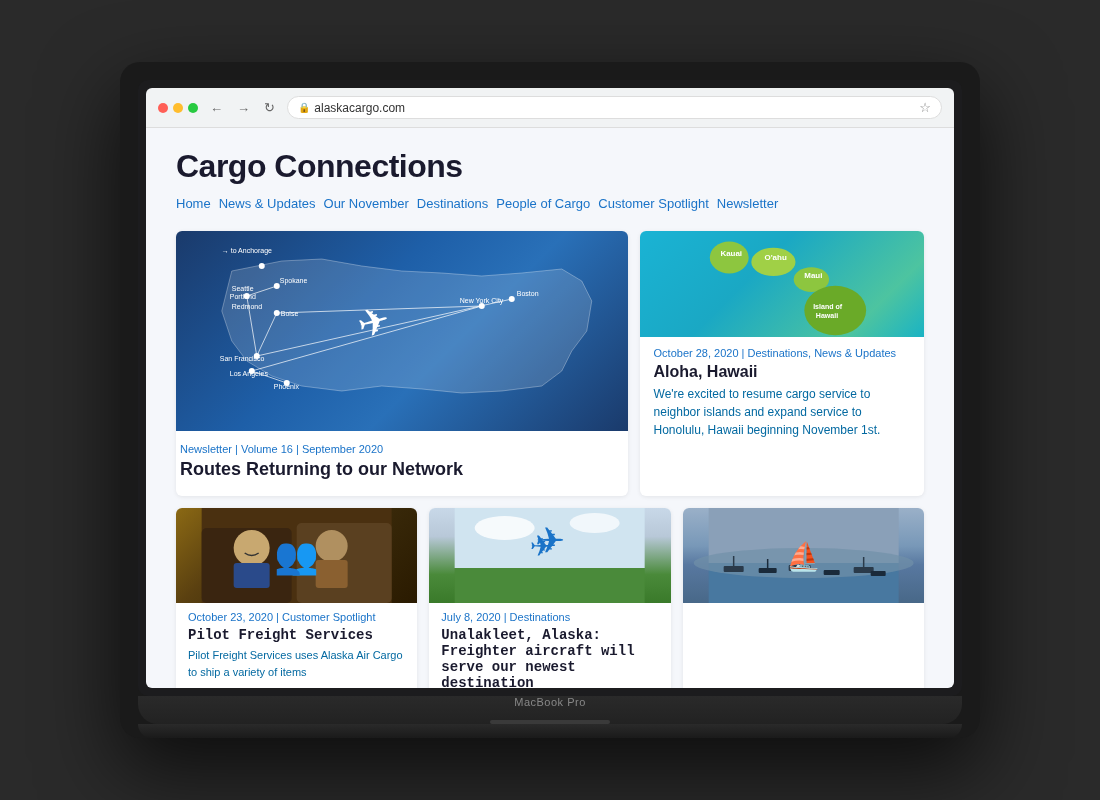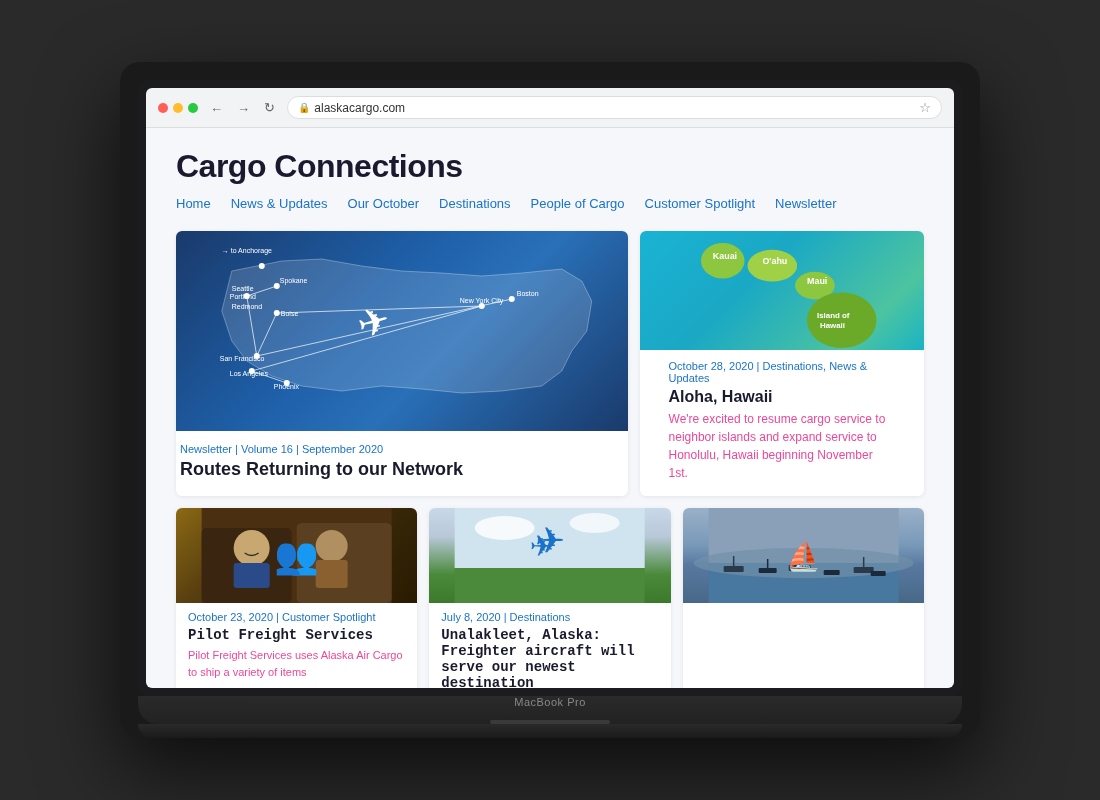"Home" .nav-menu { gap: 20px -> 8px }
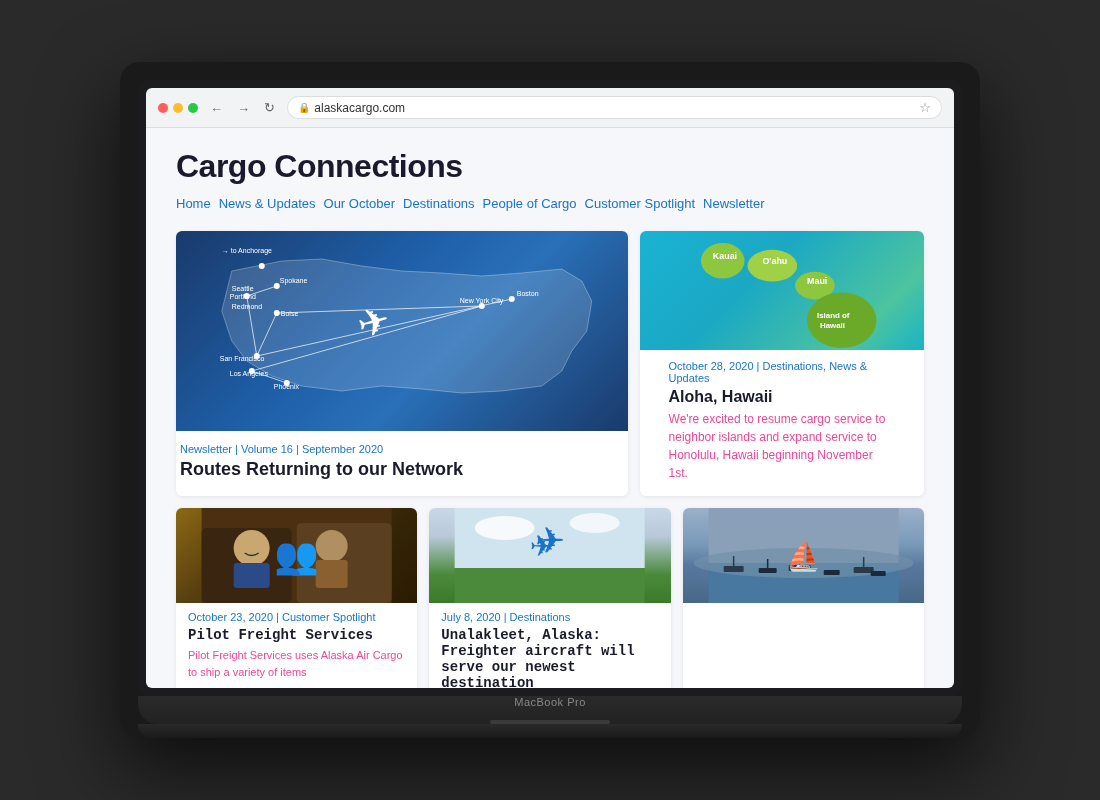"Our October" a.nav-link { text: October -> November }
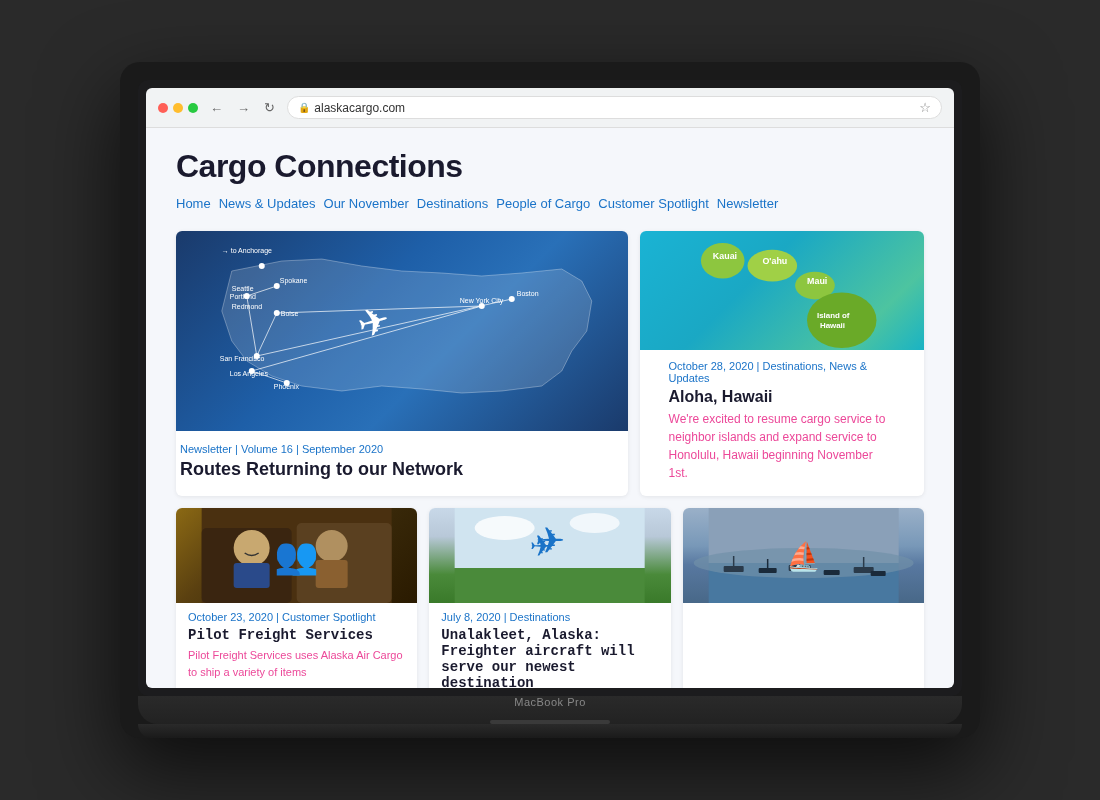"Kauai" .hawaii-card .map-image { height: 119px -> 106px }
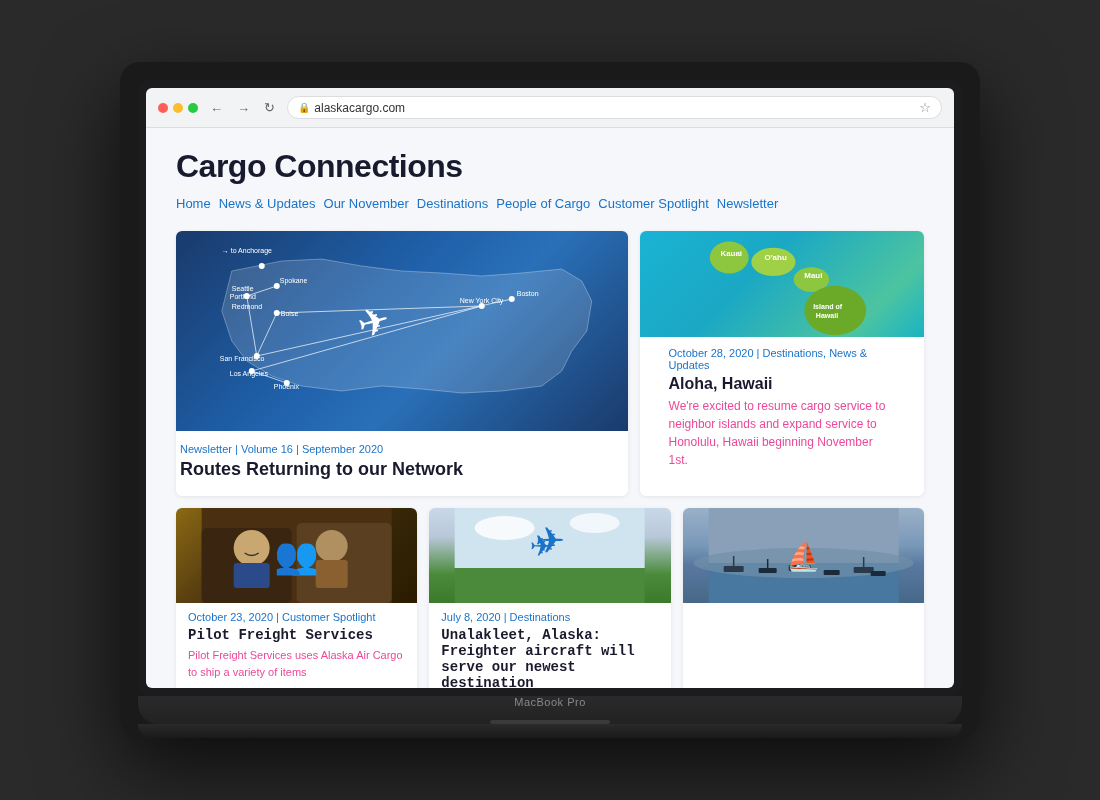"October 28, 2020 | Destinations," .hawaii-card .card-body { padding: 10px 29px -> 10px 14px }
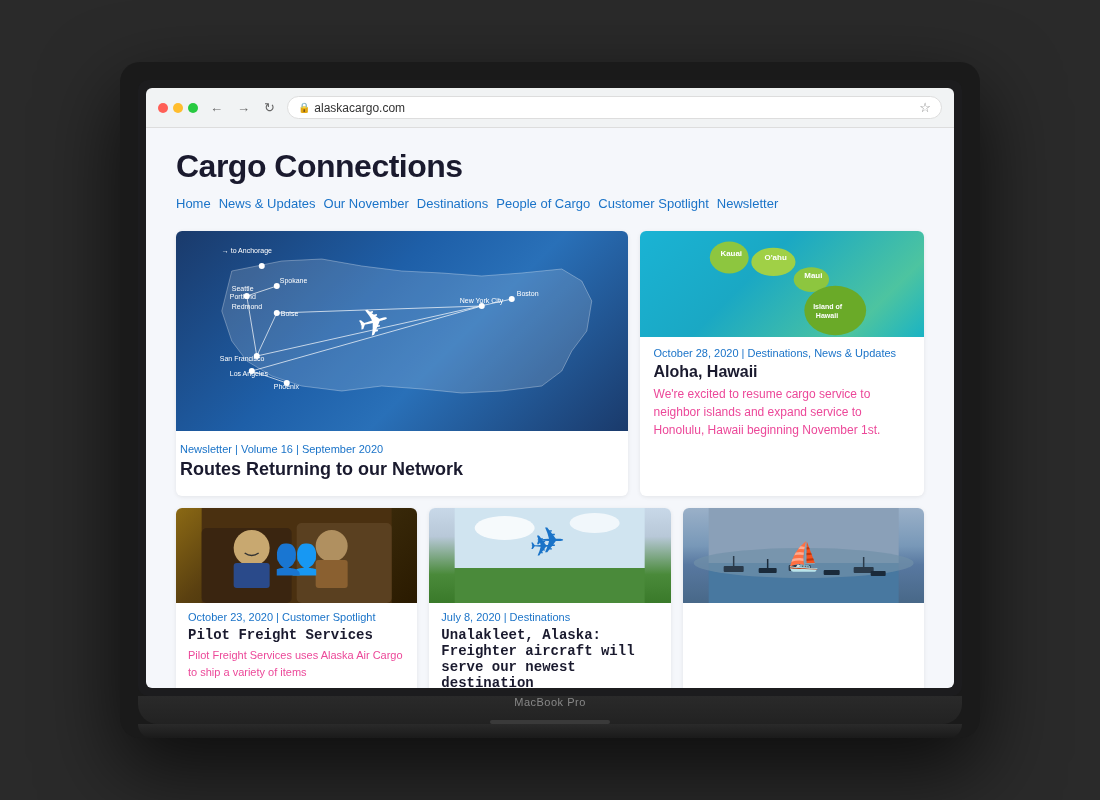"We're excited to resume cargo" .card-desc { color: #ec4899 -> #0369a1 }
